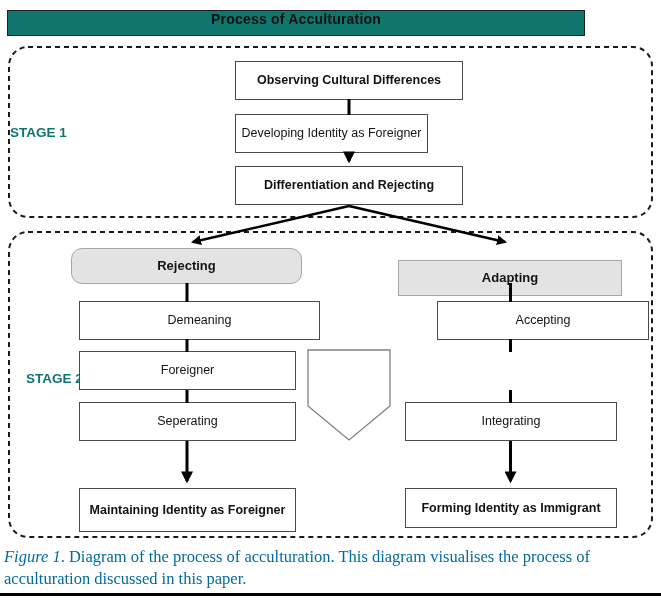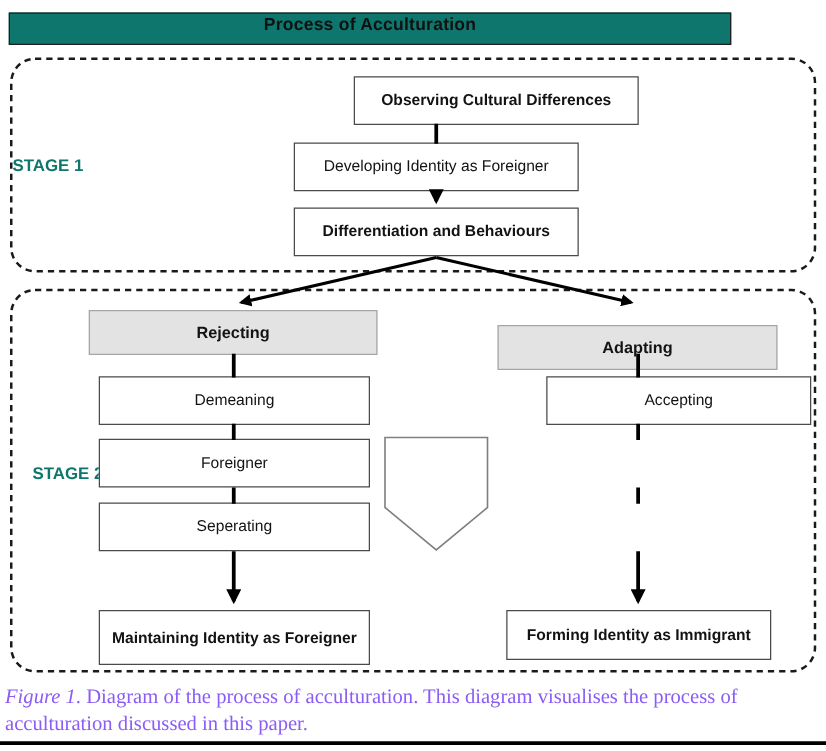"Observing Cultural Differences" div.fbox { margin-left: 48px -> none }
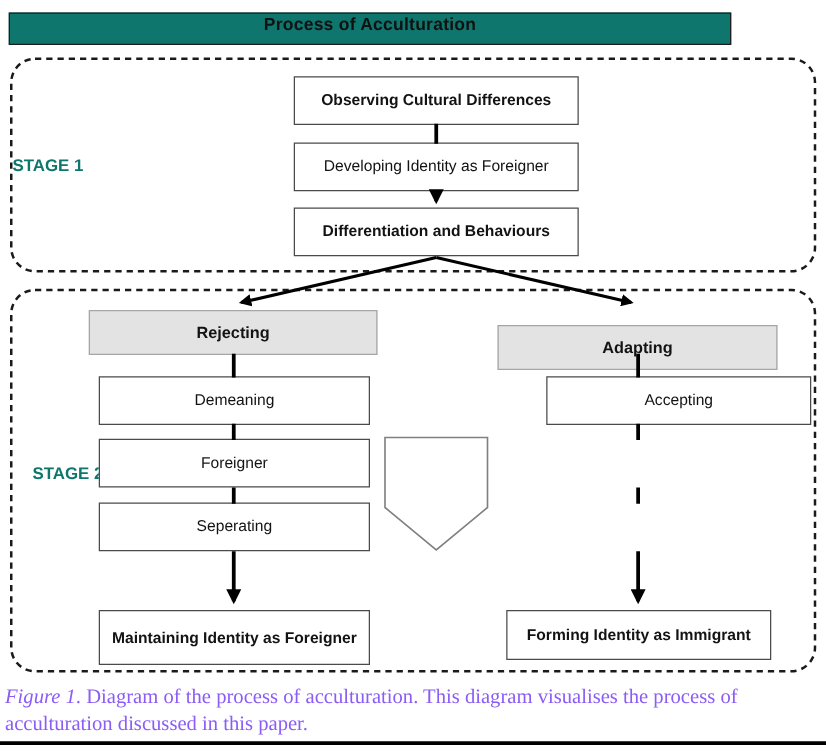"Developing Identity as Foreigner" div.fbox { width: 228px -> 193px }
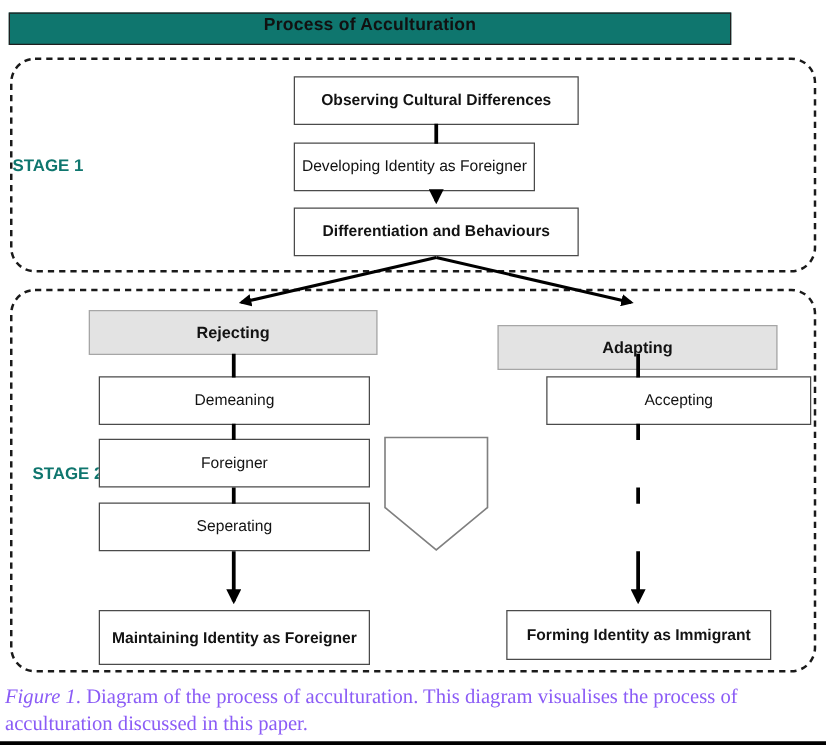"Differentiation and Behaviours" div.fbox { text: Behaviours -> Rejecting }
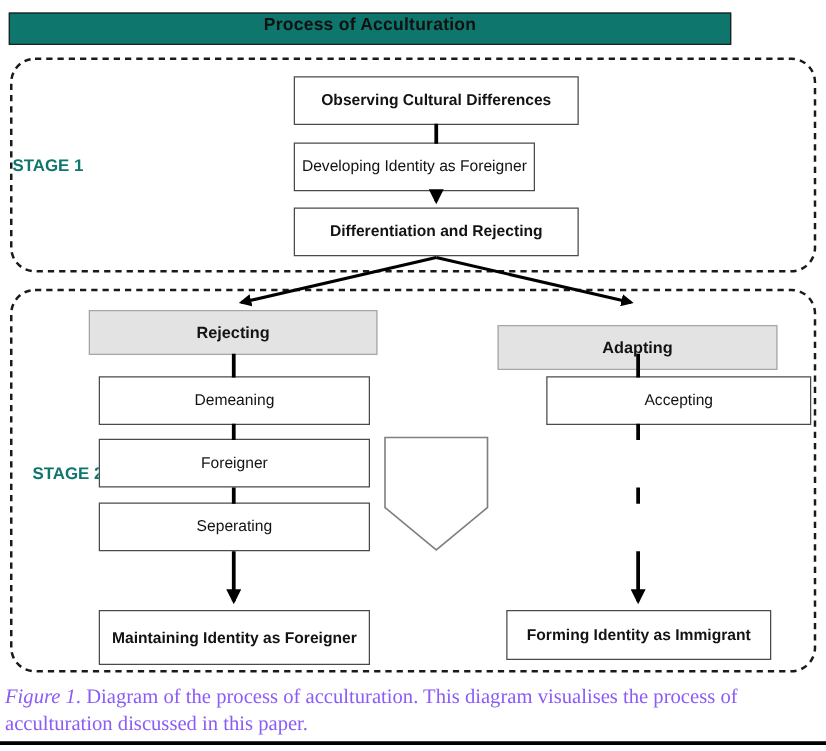"Rejecting" div.fbox { border-radius: none -> 11px }
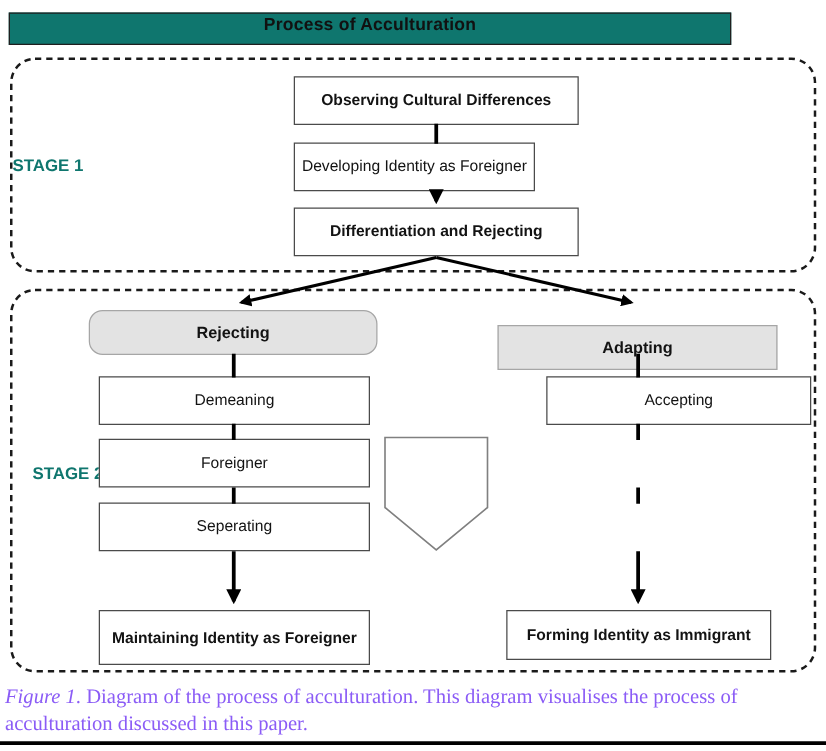"Demeaning" div.fbox { width: 217px -> 241px }
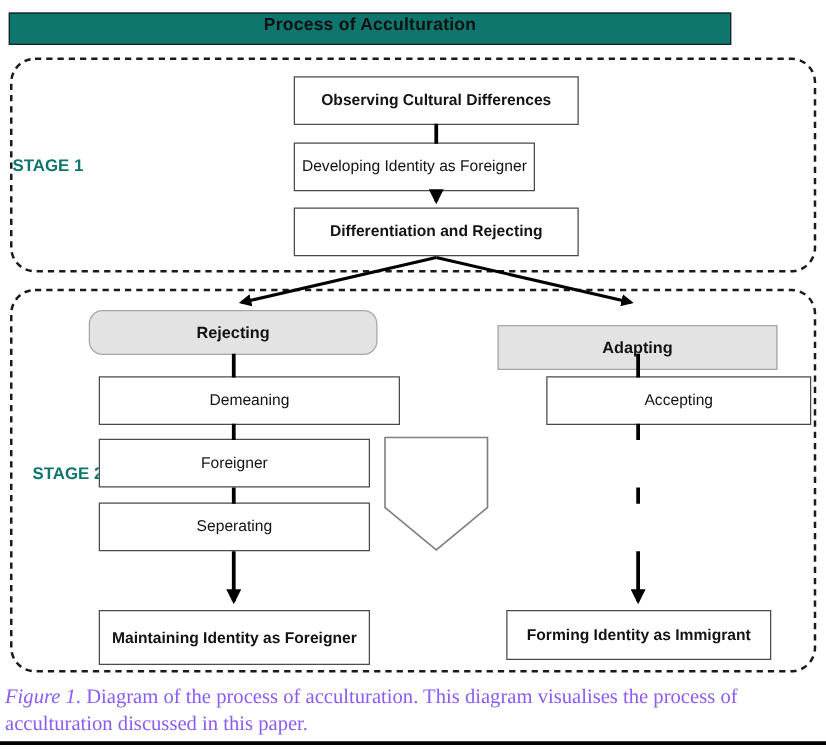"Integrating" div.fbox { html: none -> <div>Integrating</div> }
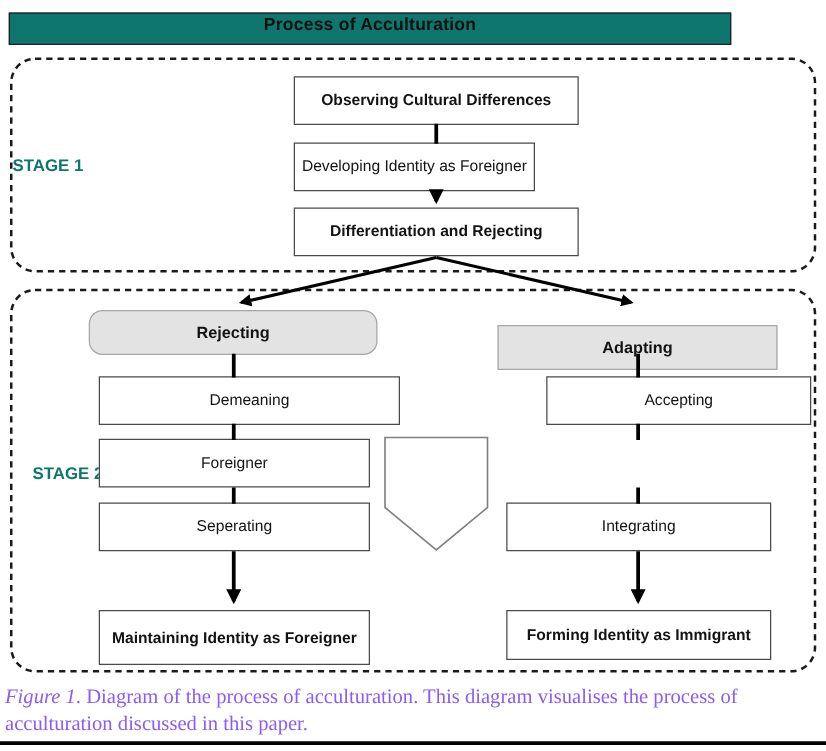"Figure 1. Diagram of the" .caption { color: #8b5cf6 -> #0369a1 }
